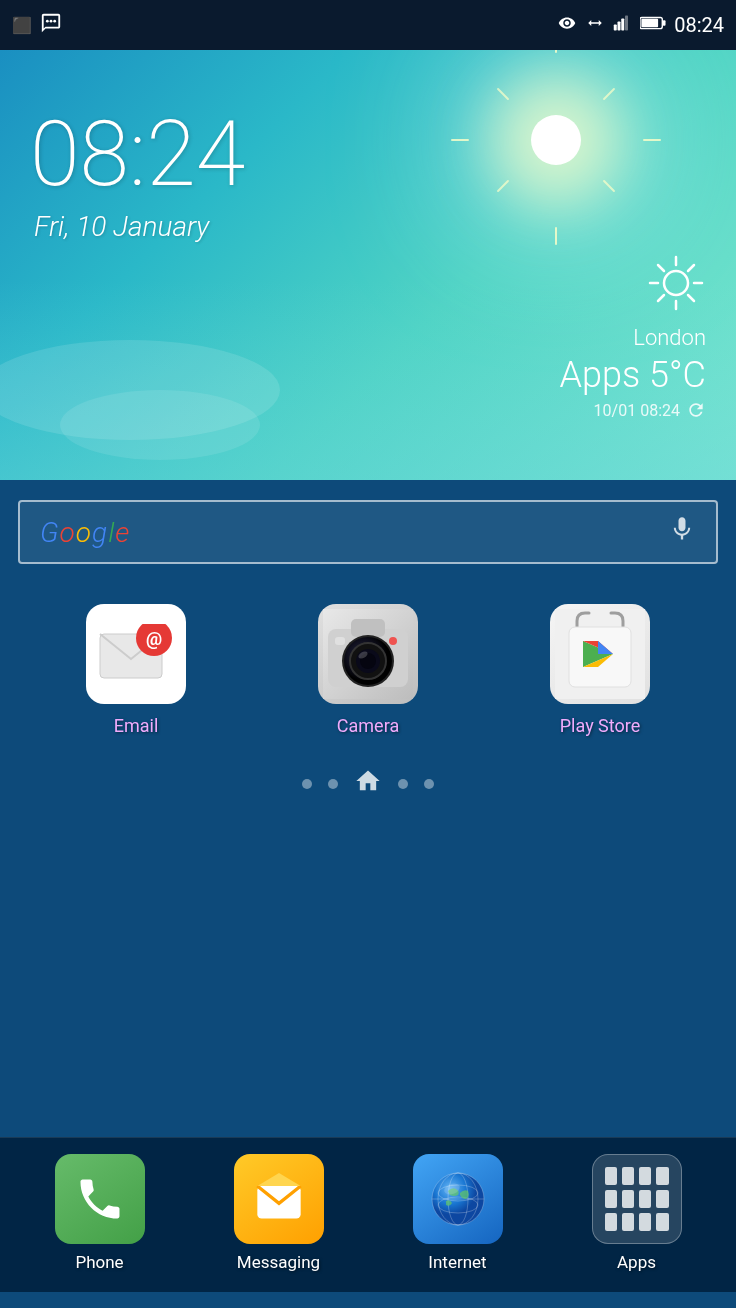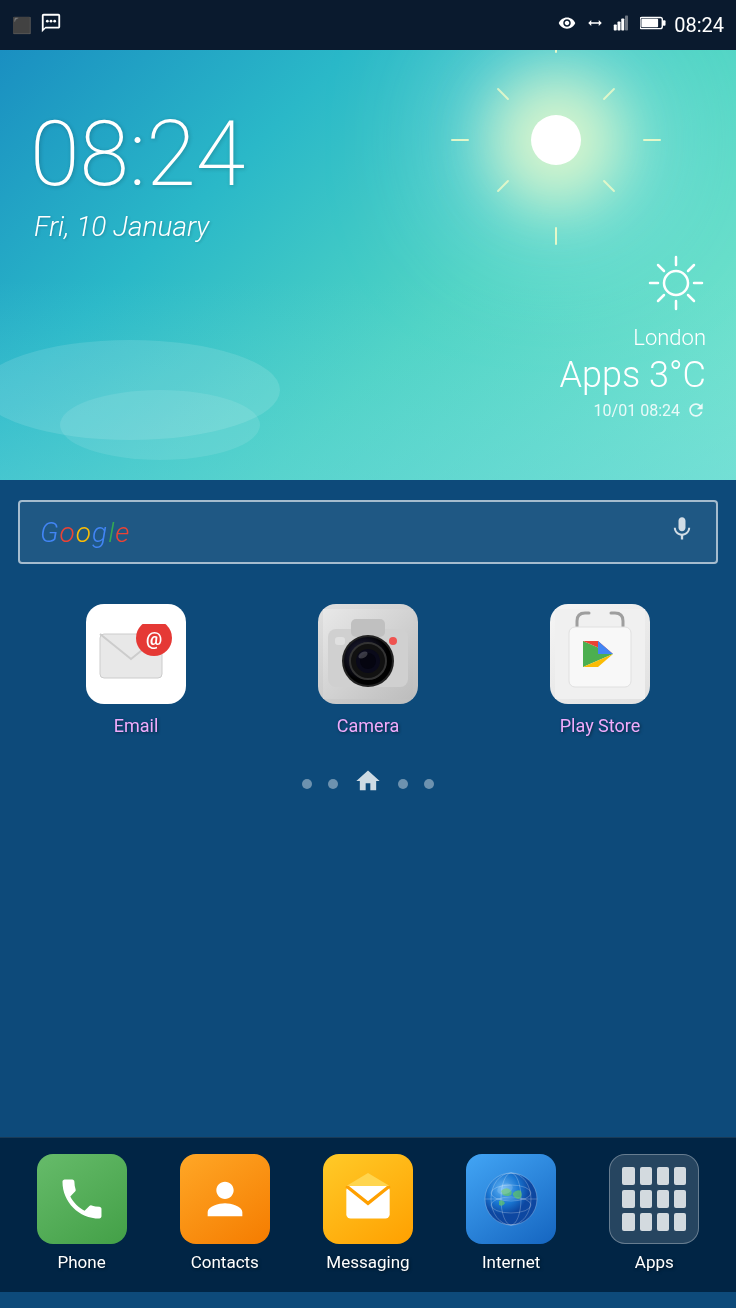"3°C" span { text: 3 -> 5 }
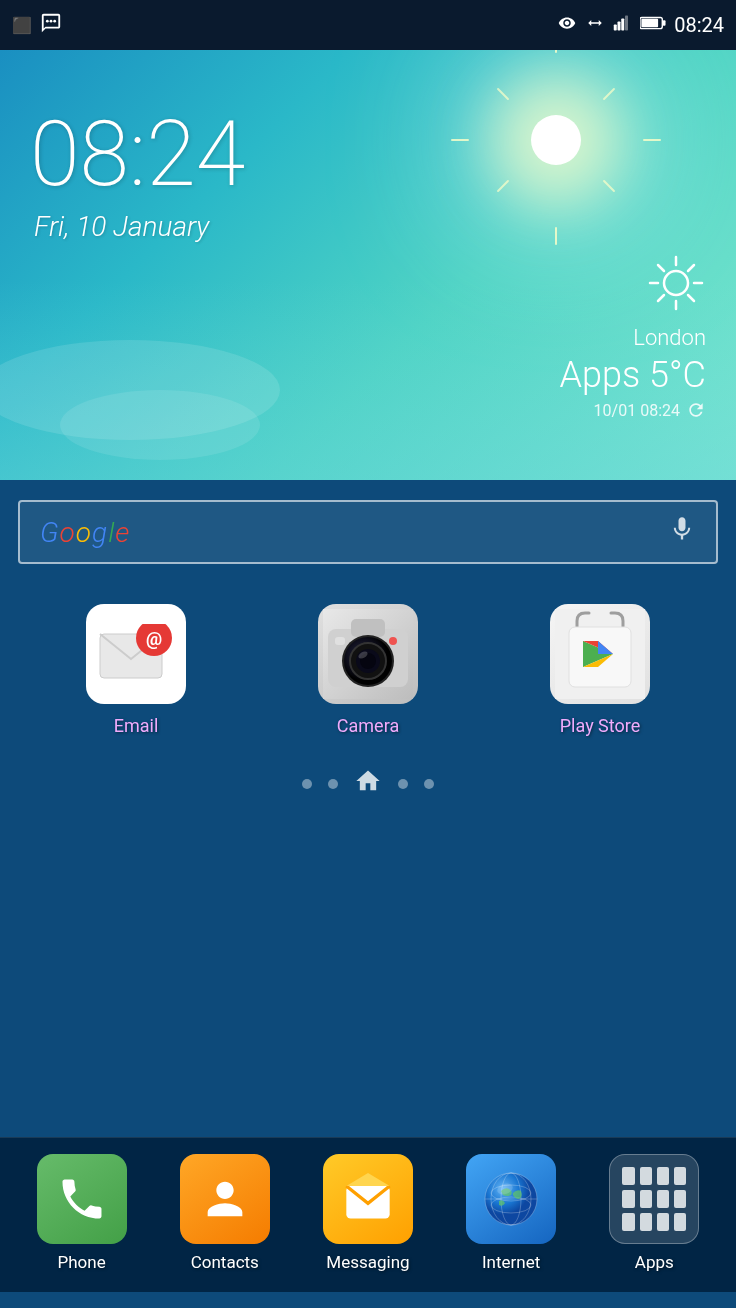"Contacts" div.dock-item { html: <div> <div> <svg> <path></path> </svg> </div> <div>Contacts</div> </div> -> none }
